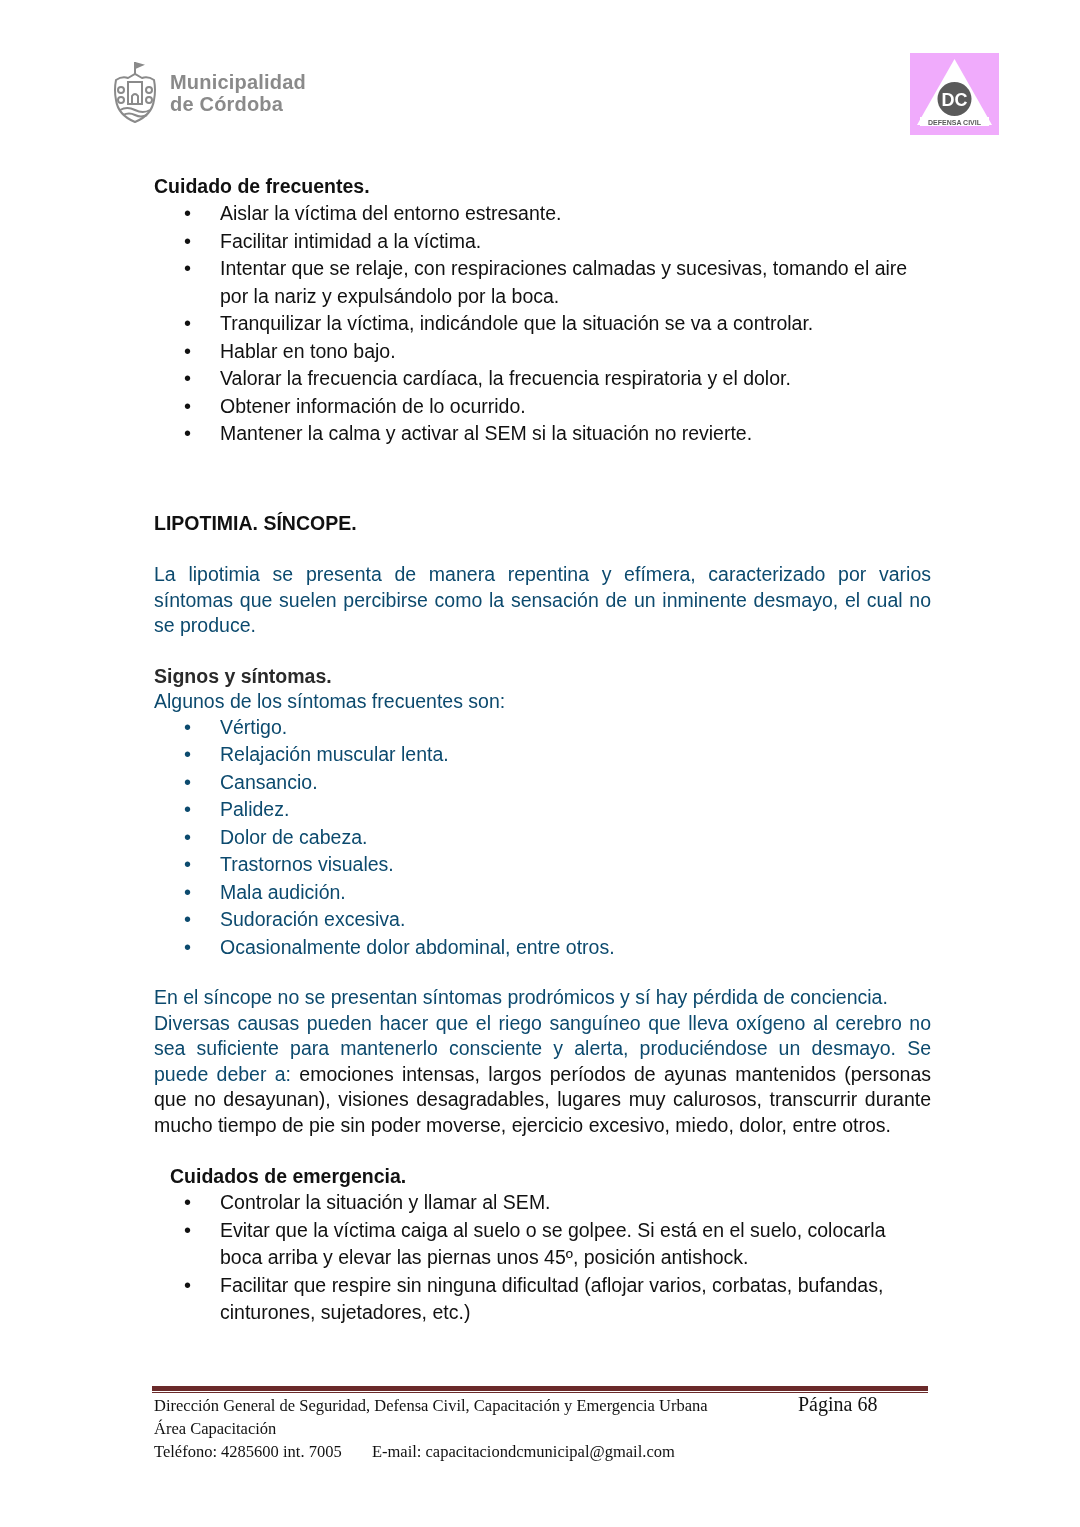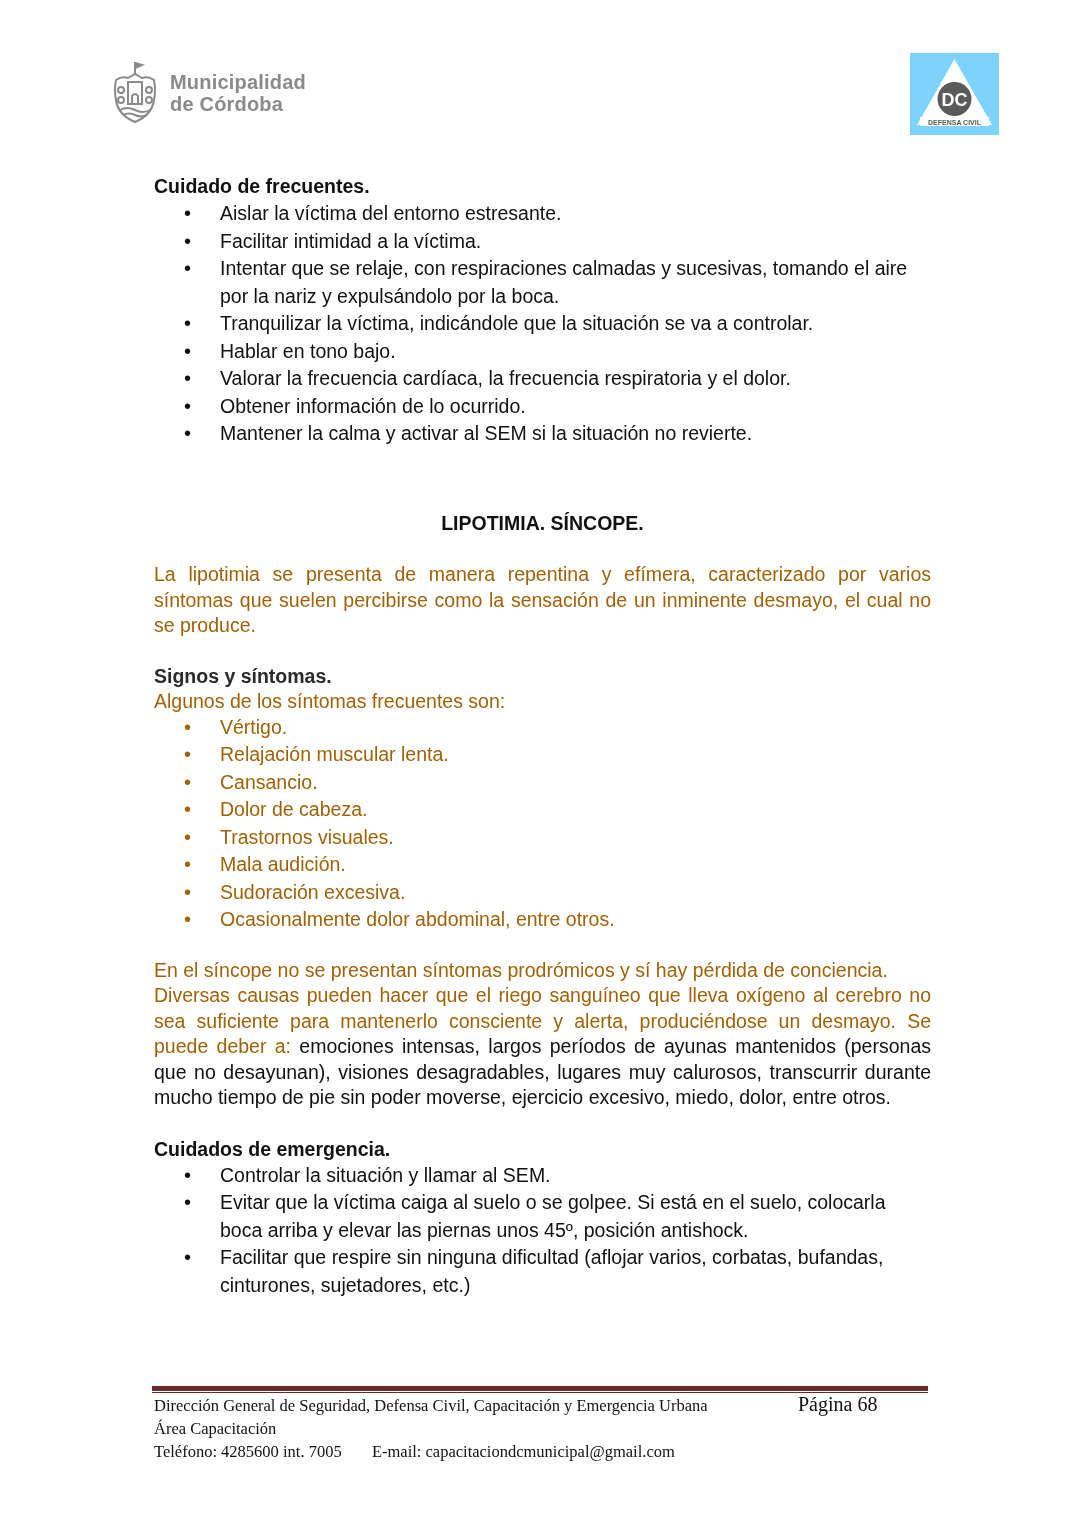"DC" .dc-logo { background: #7dd3fc -> #f0abfc }
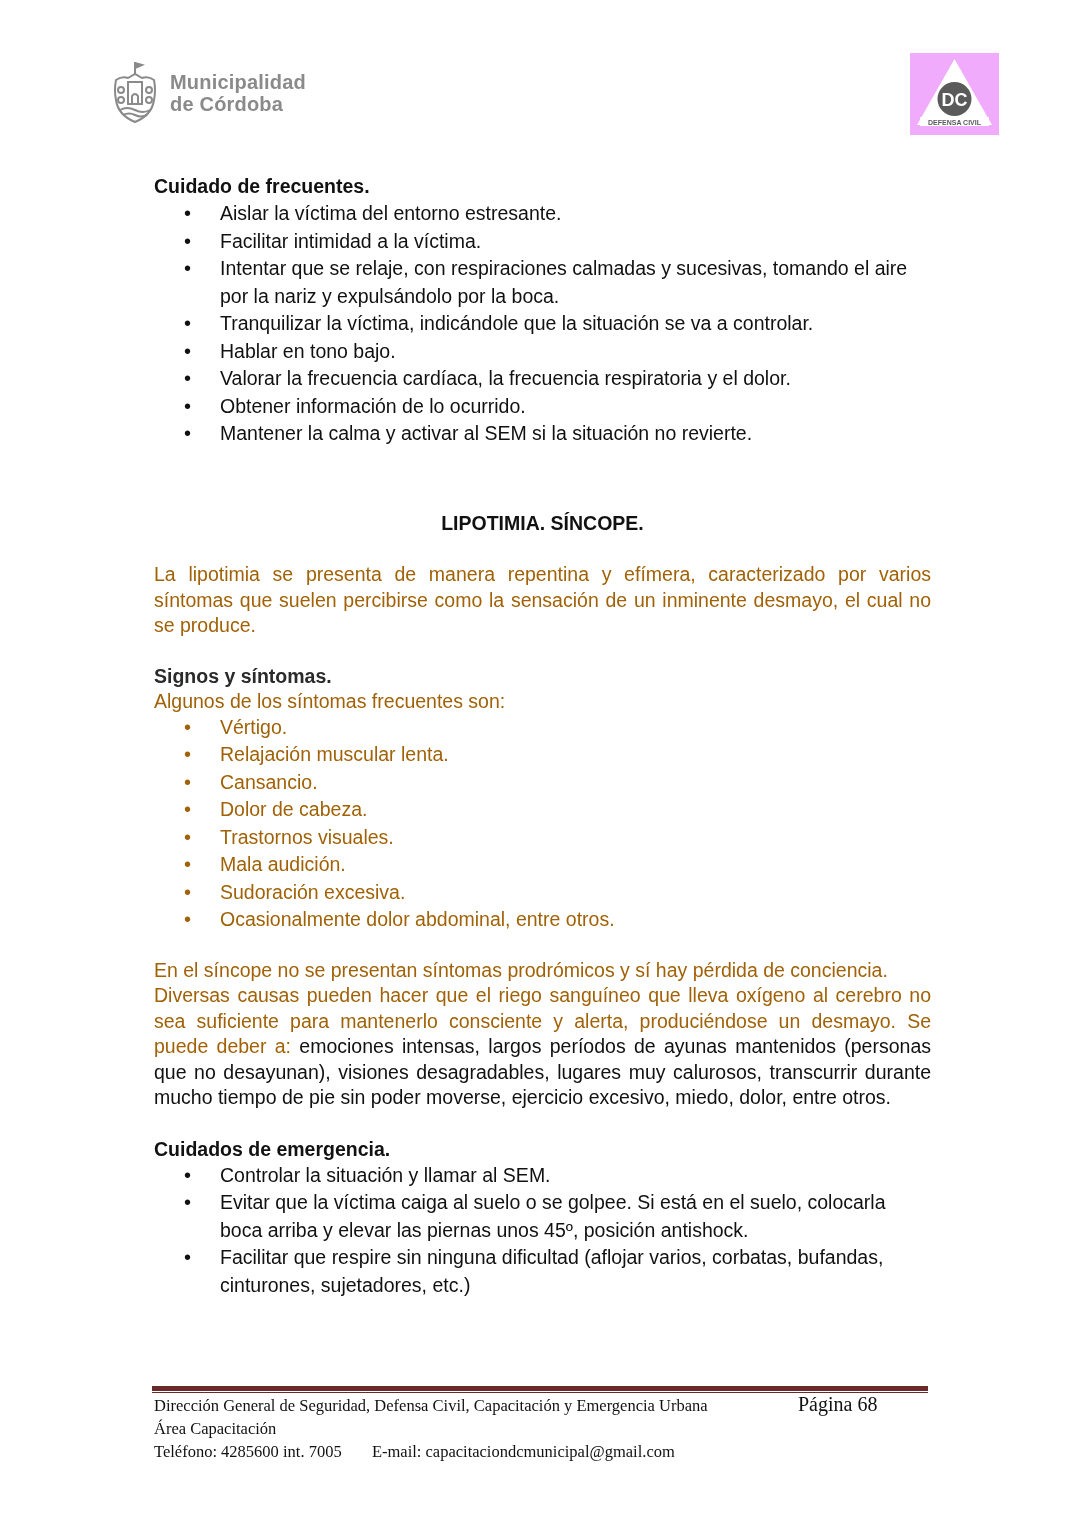"LIPOTIMIA. SÍNCOPE." .title { text-align: center -> left }
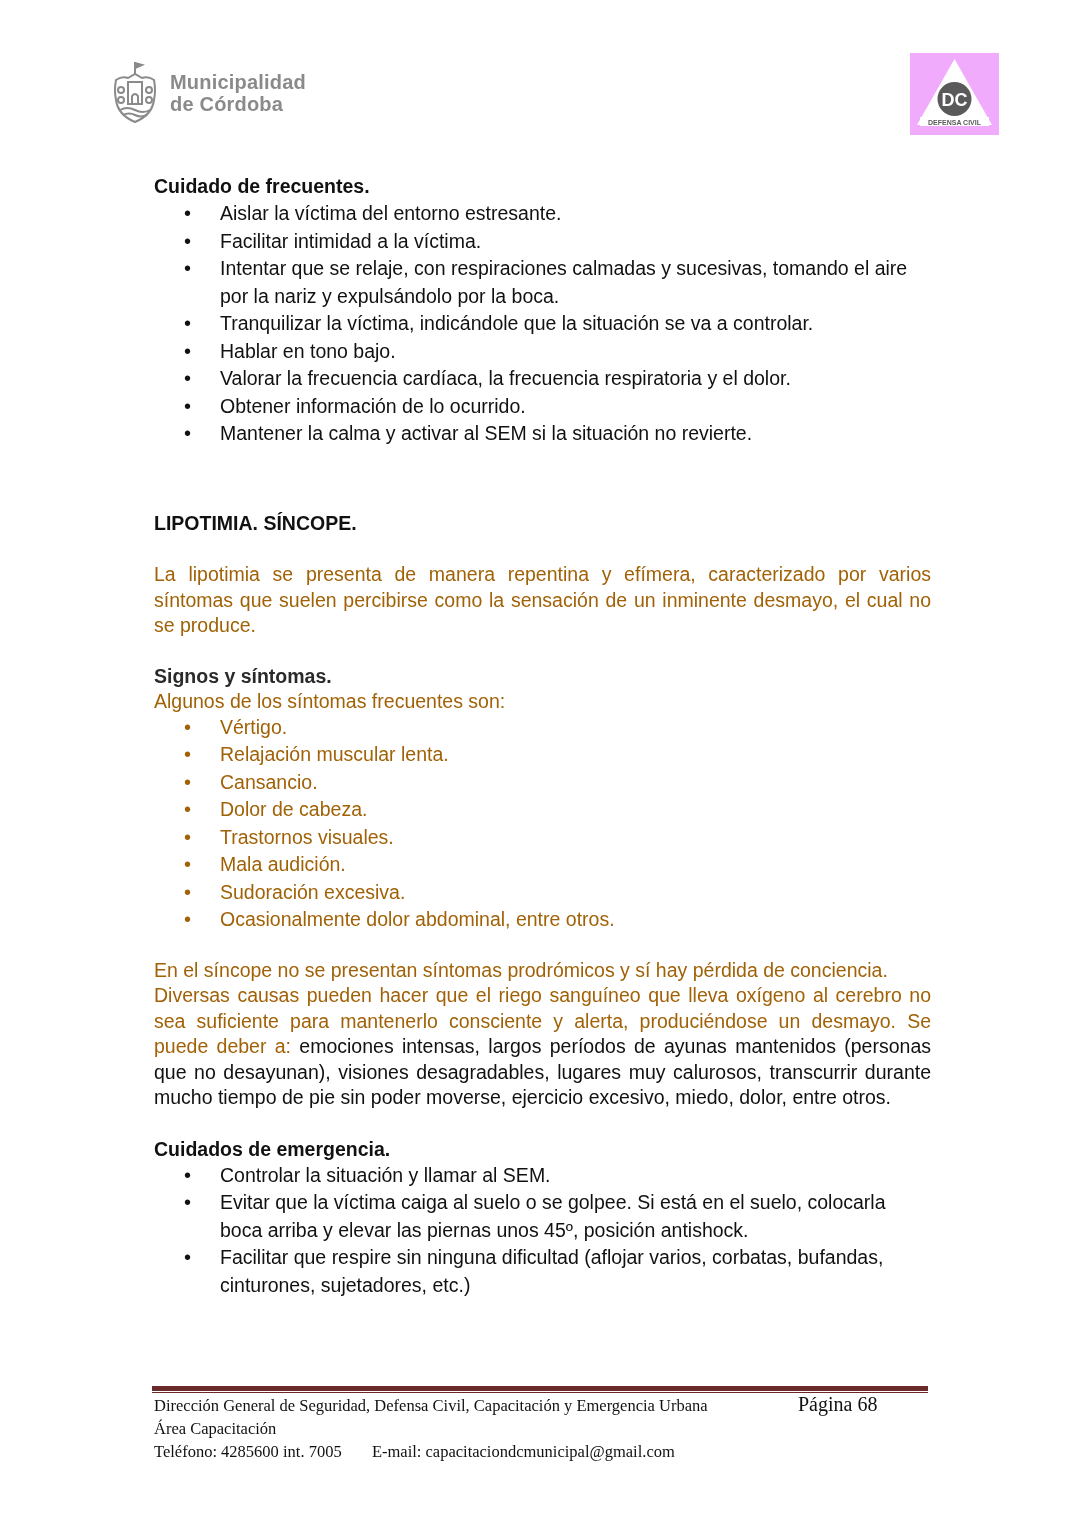"La lipotimia se presenta de" .gray { color: #a16207 -> #0c4a6e }
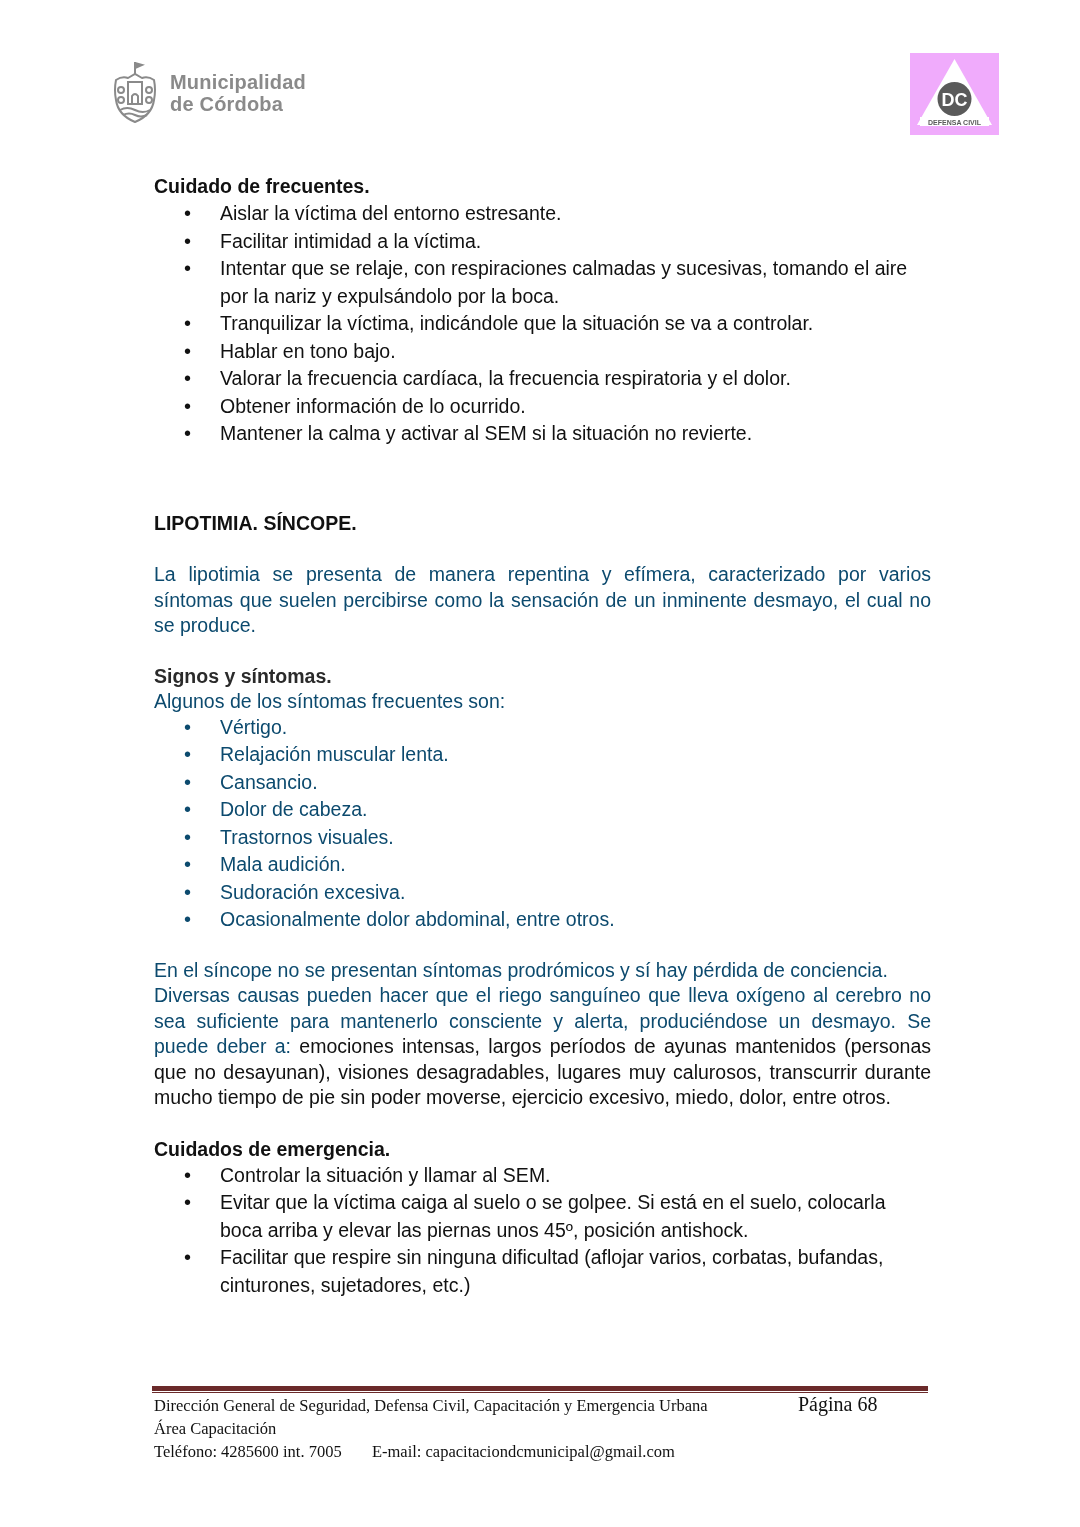"Palidez." li { html: none -> <li>Palidez.</li> }
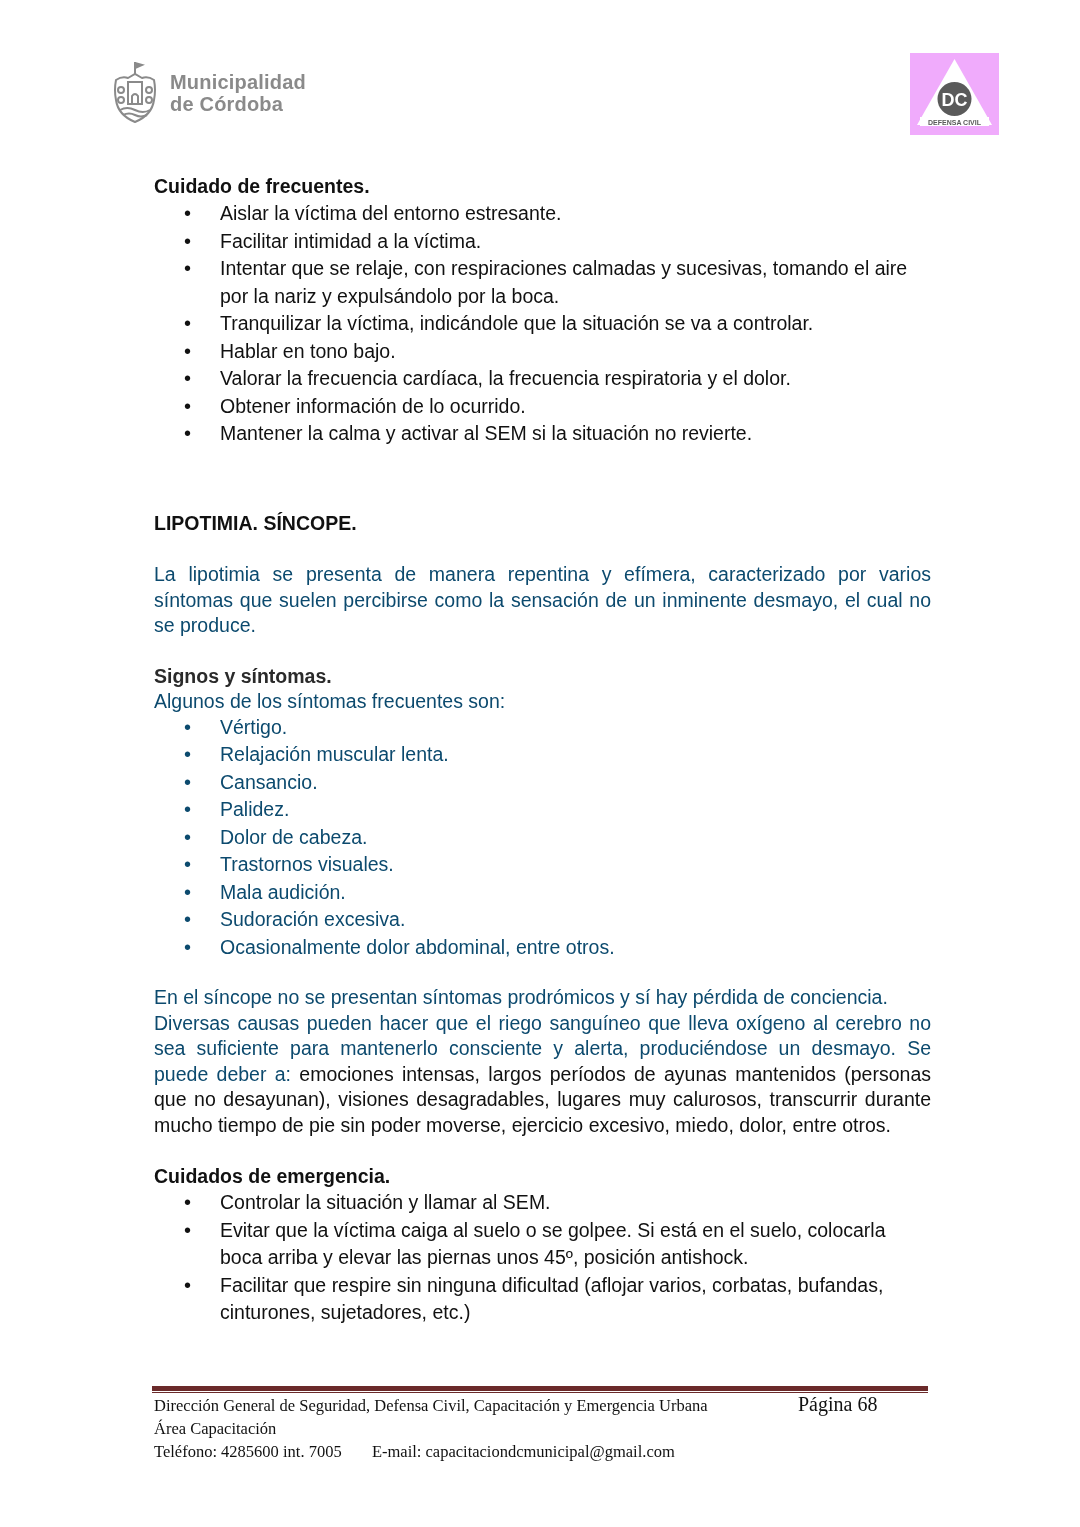"Cuidados de emergencia." h3.h-bold { margin-left: none -> 16px }
